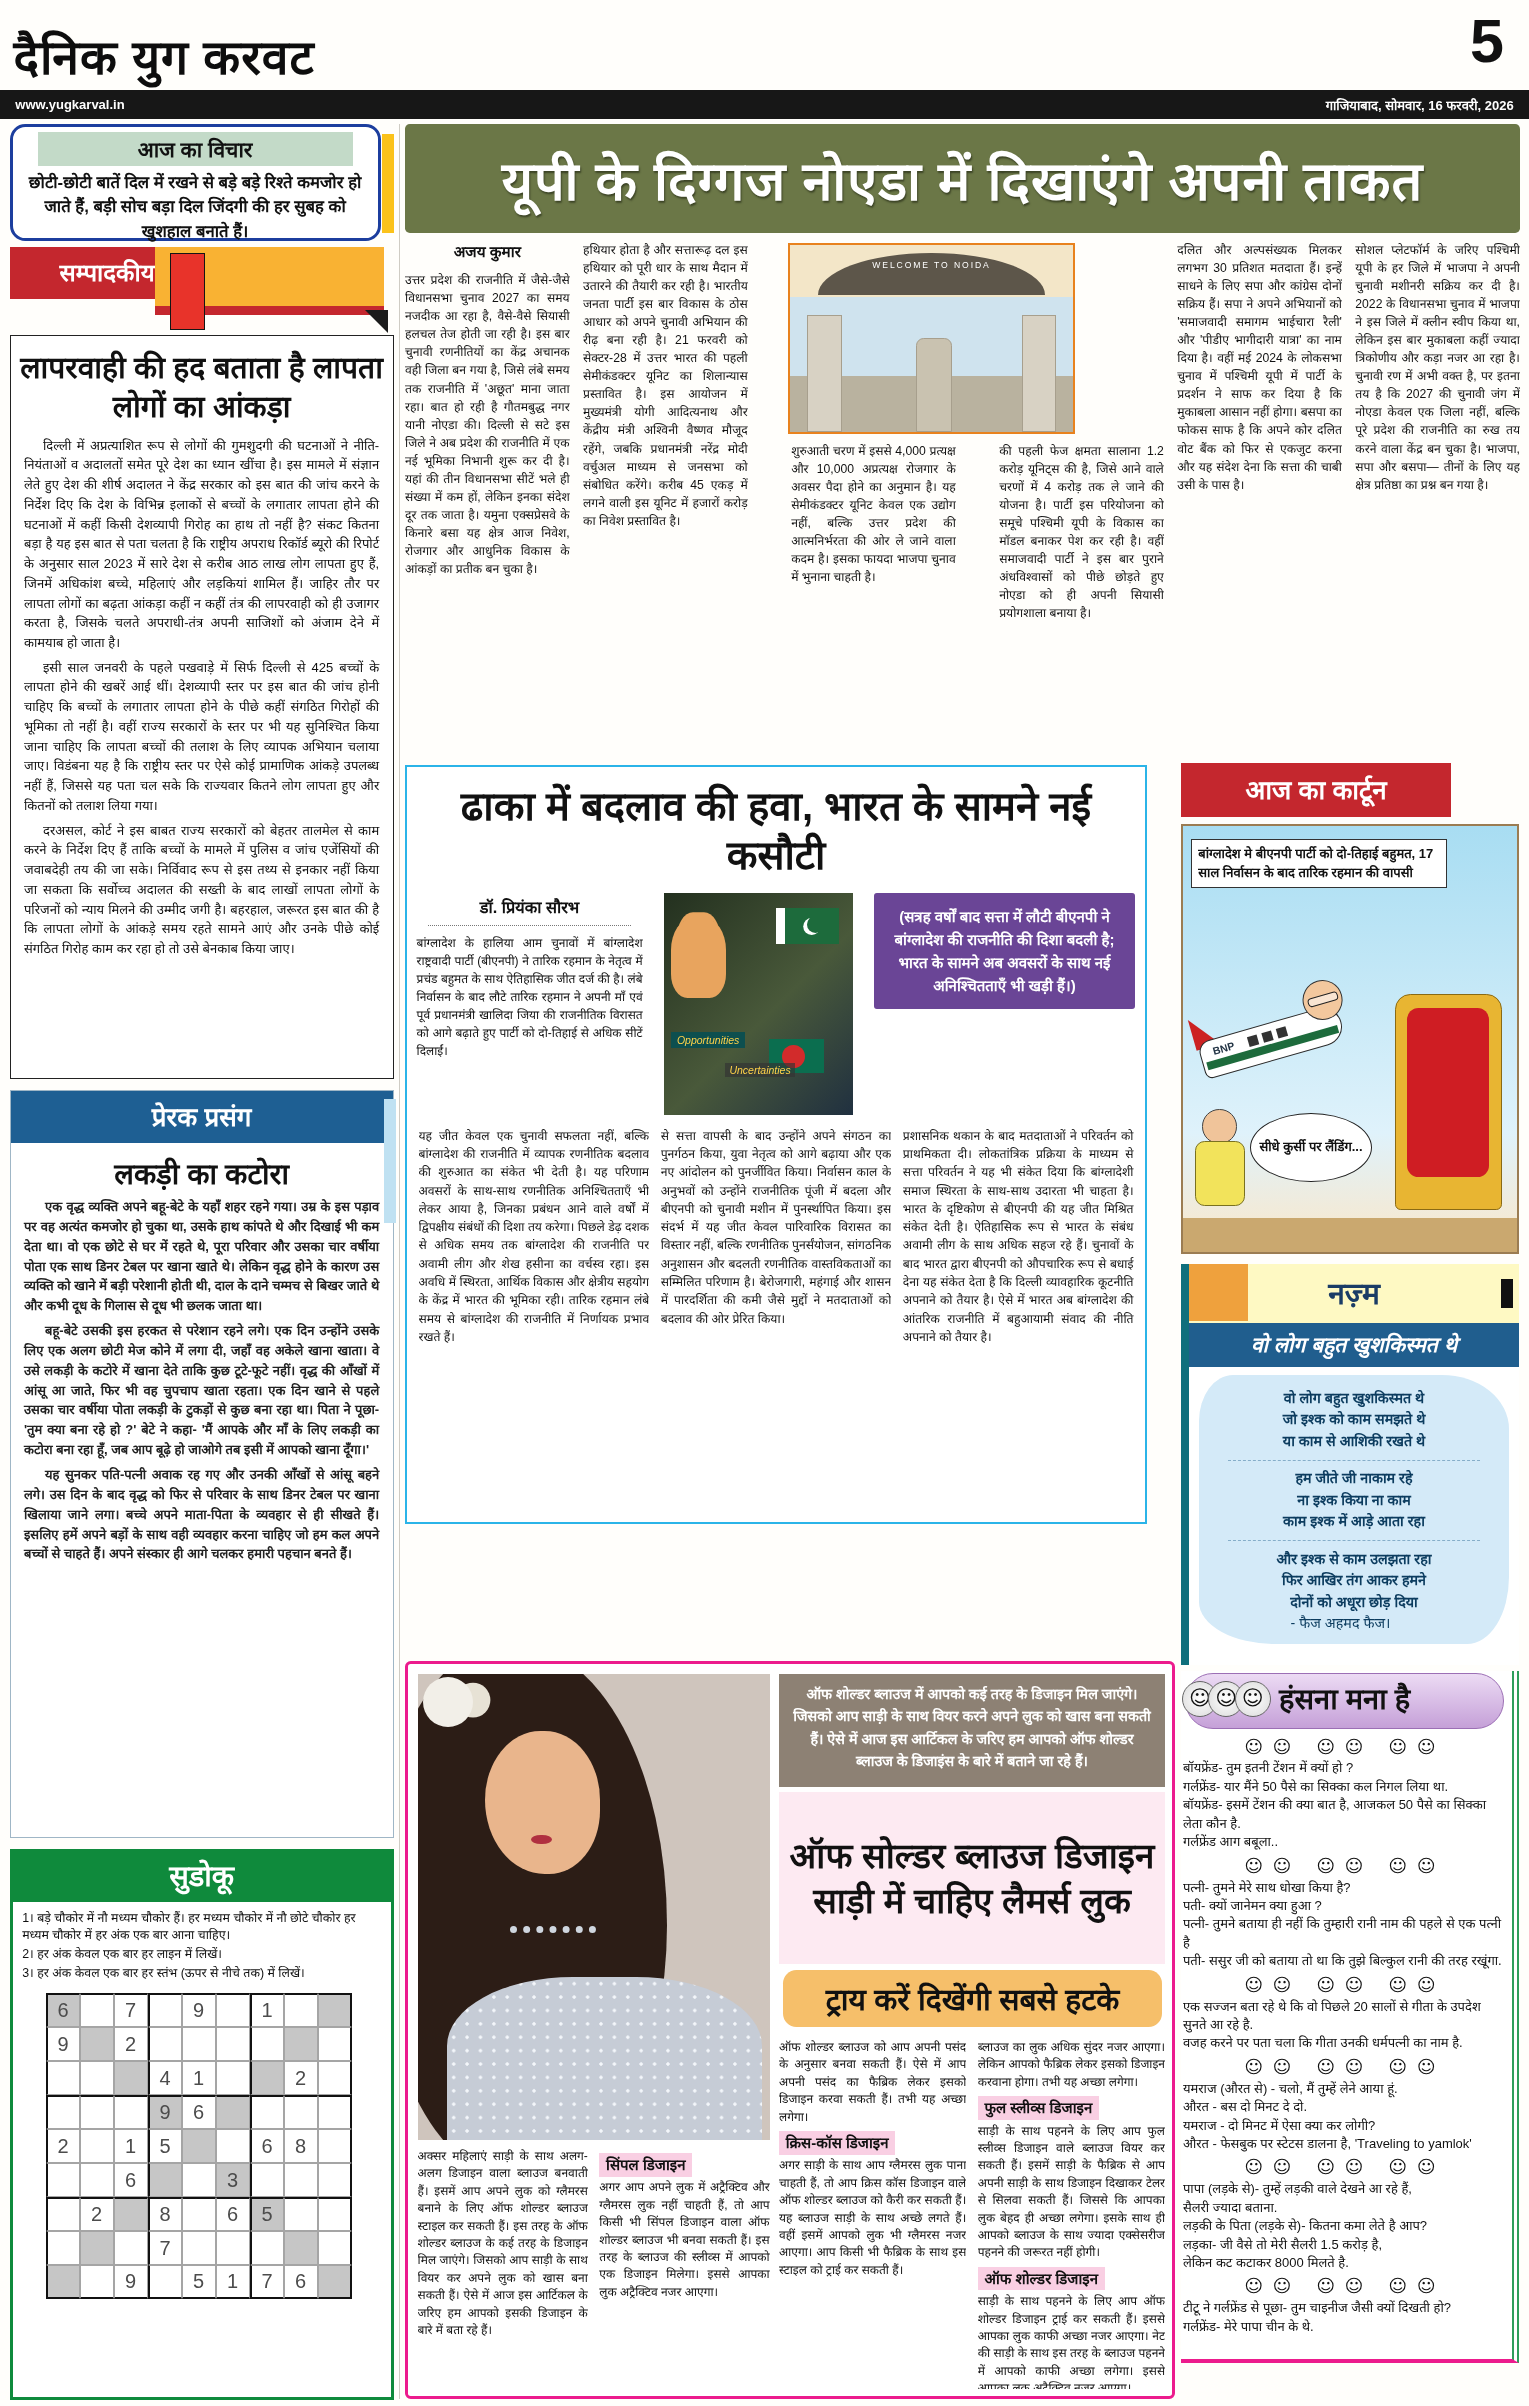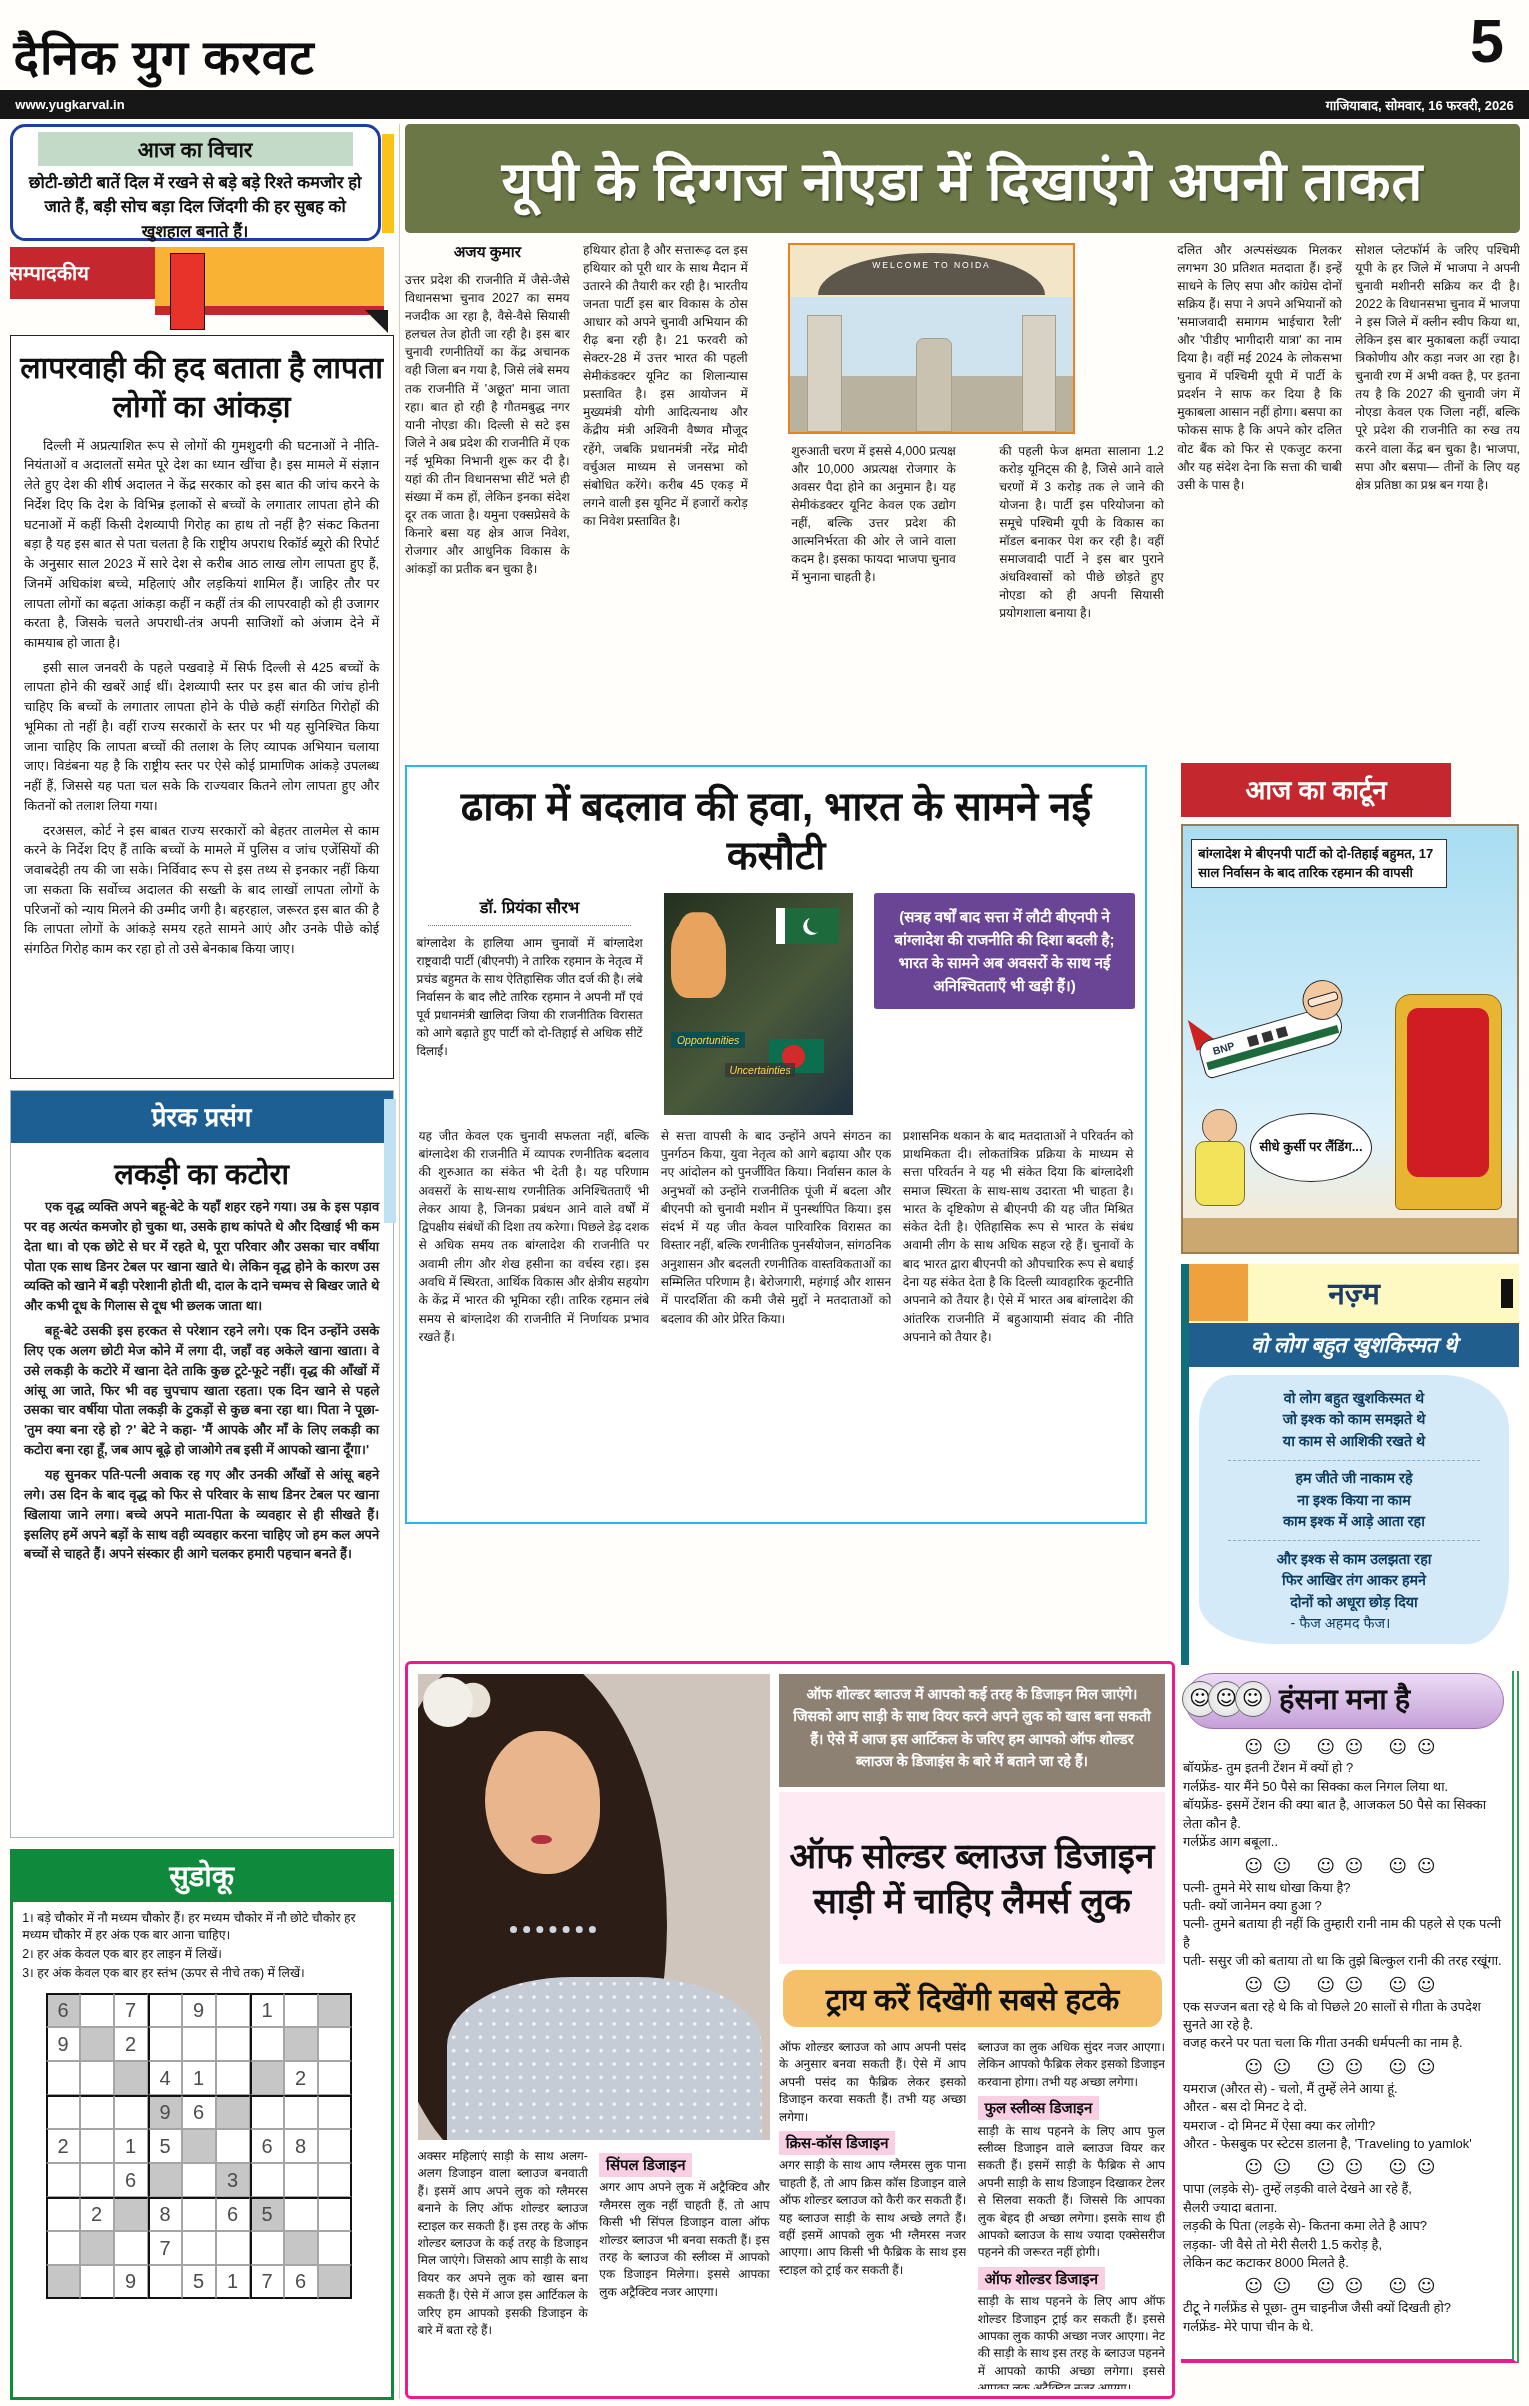"सम्पादकीय" .ed-label { font-size: 20px -> 24px; text-align: left -> right }
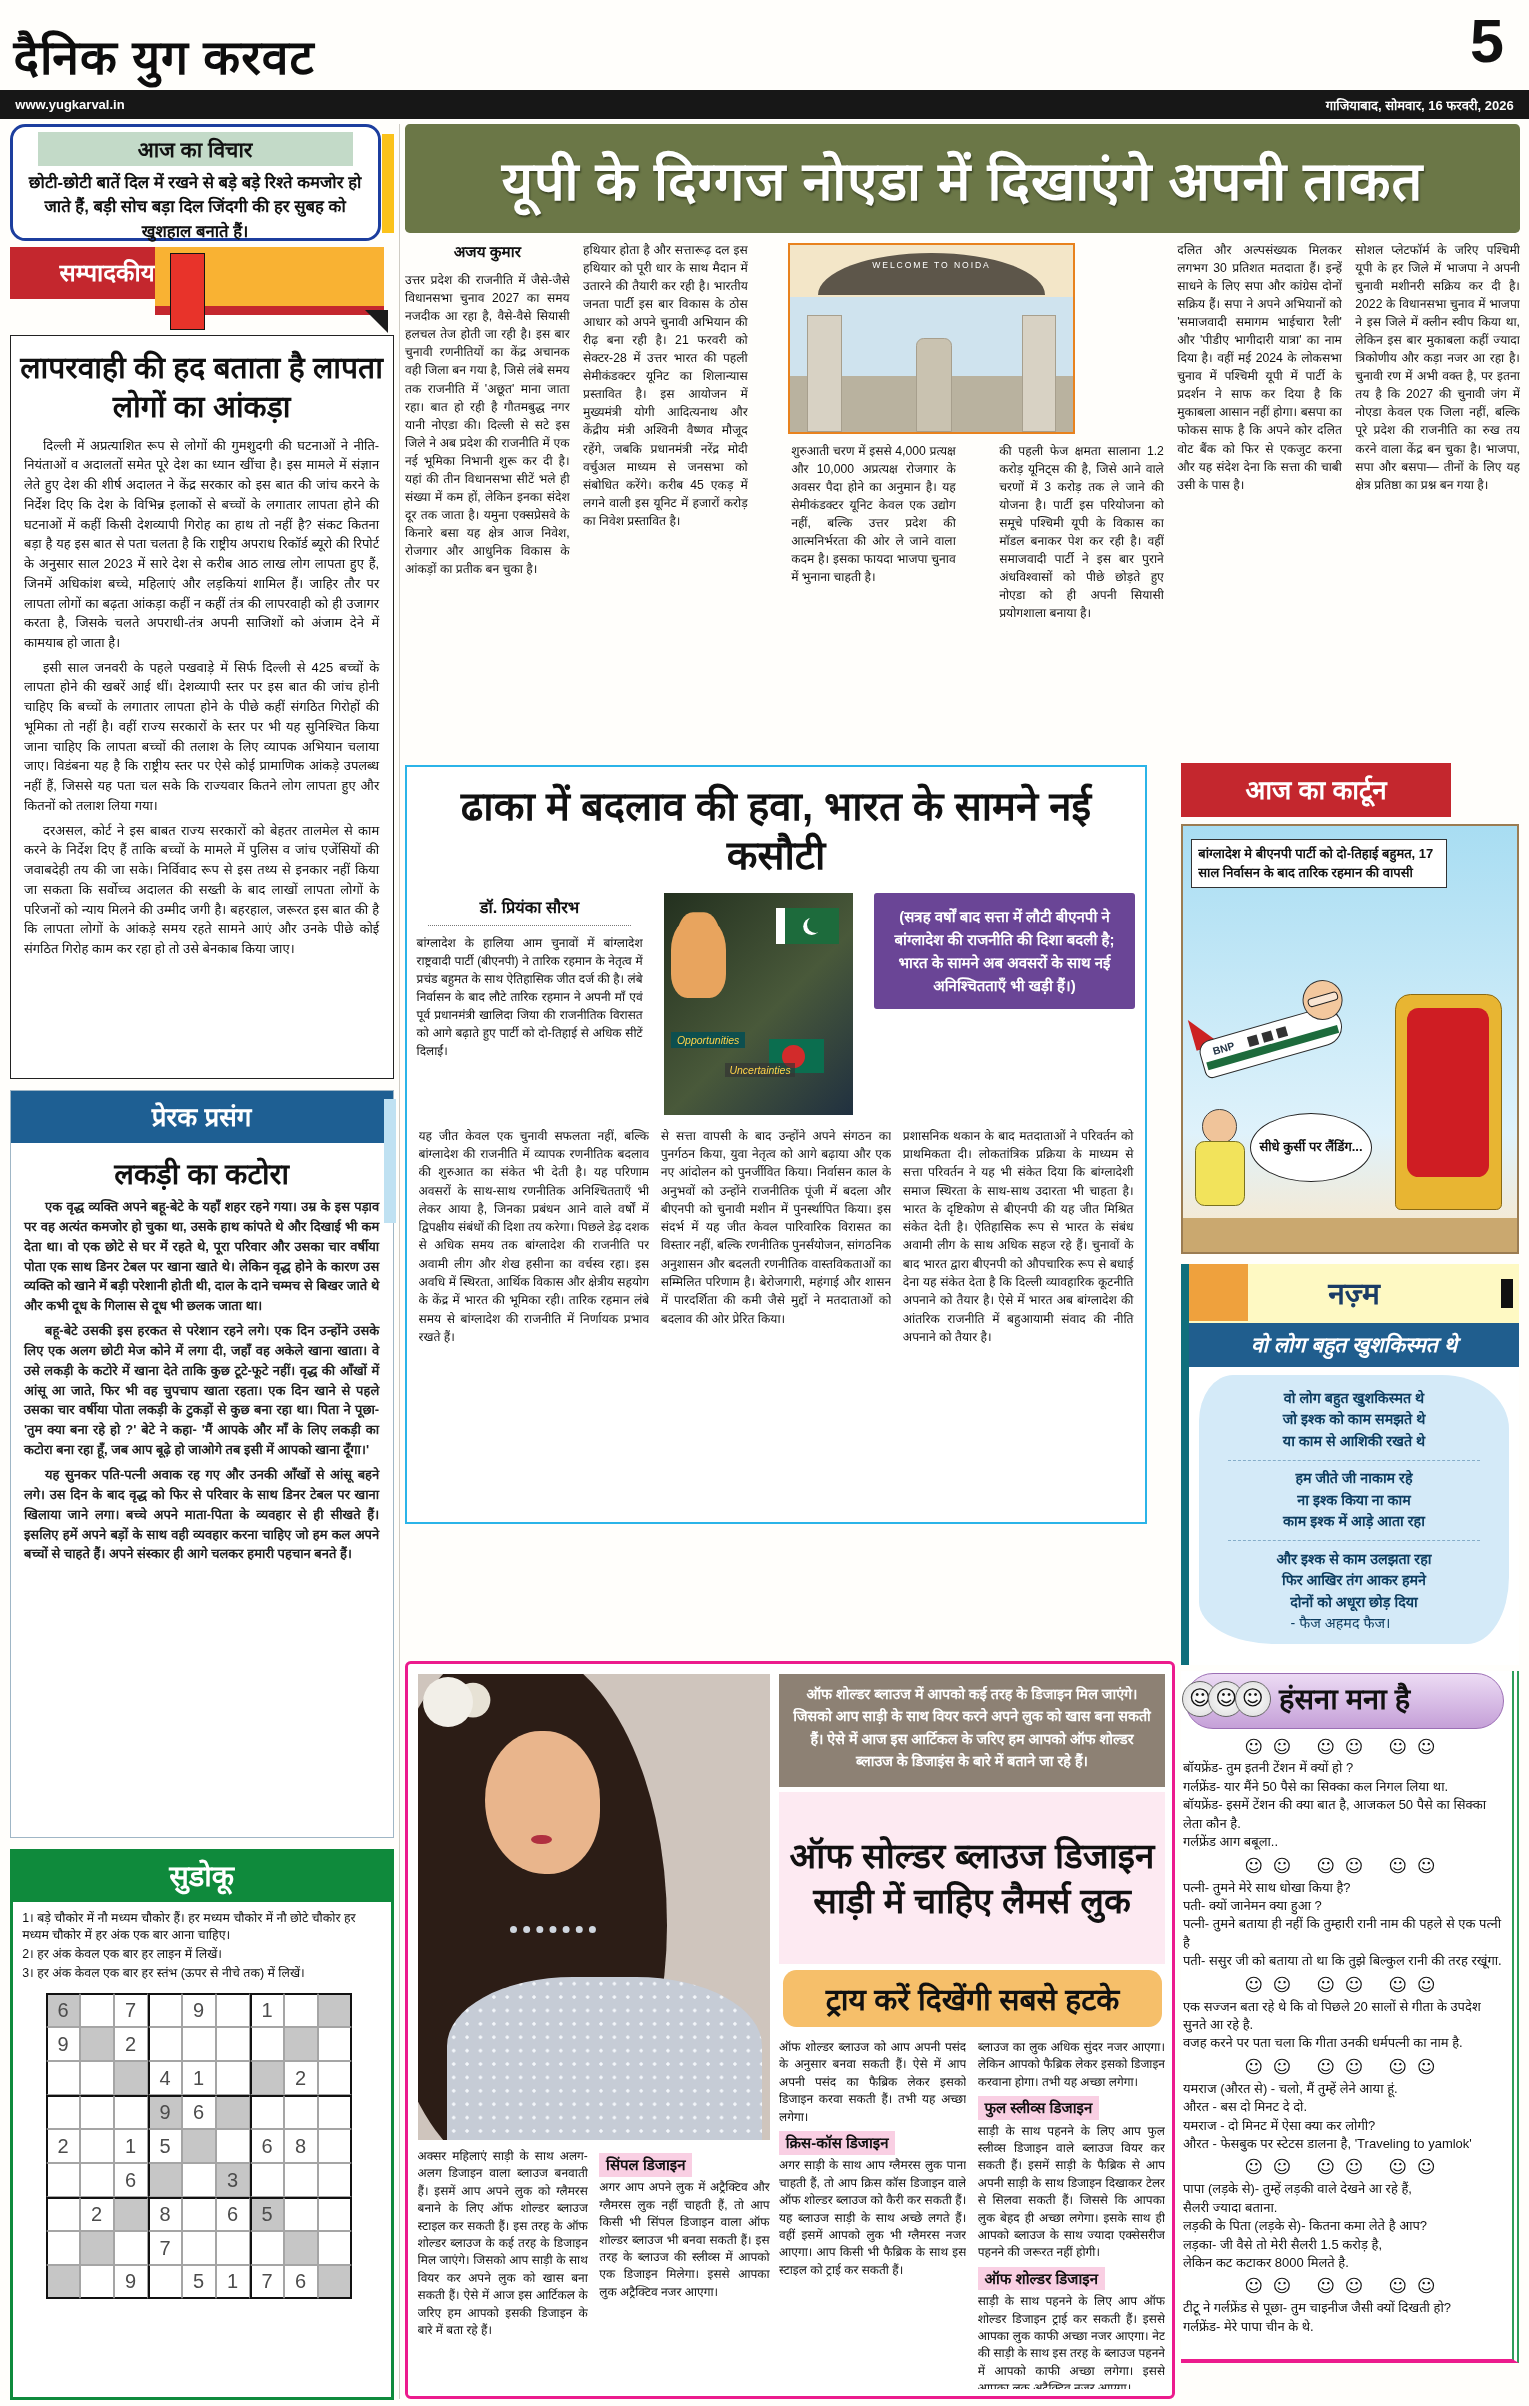"की पहली फेज क्षमता सालाना" div.mcol { text: 3 -> 4 }
